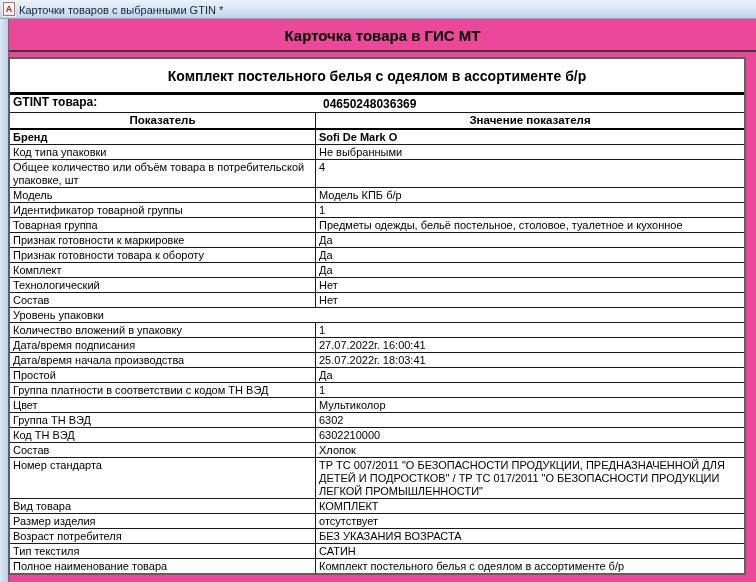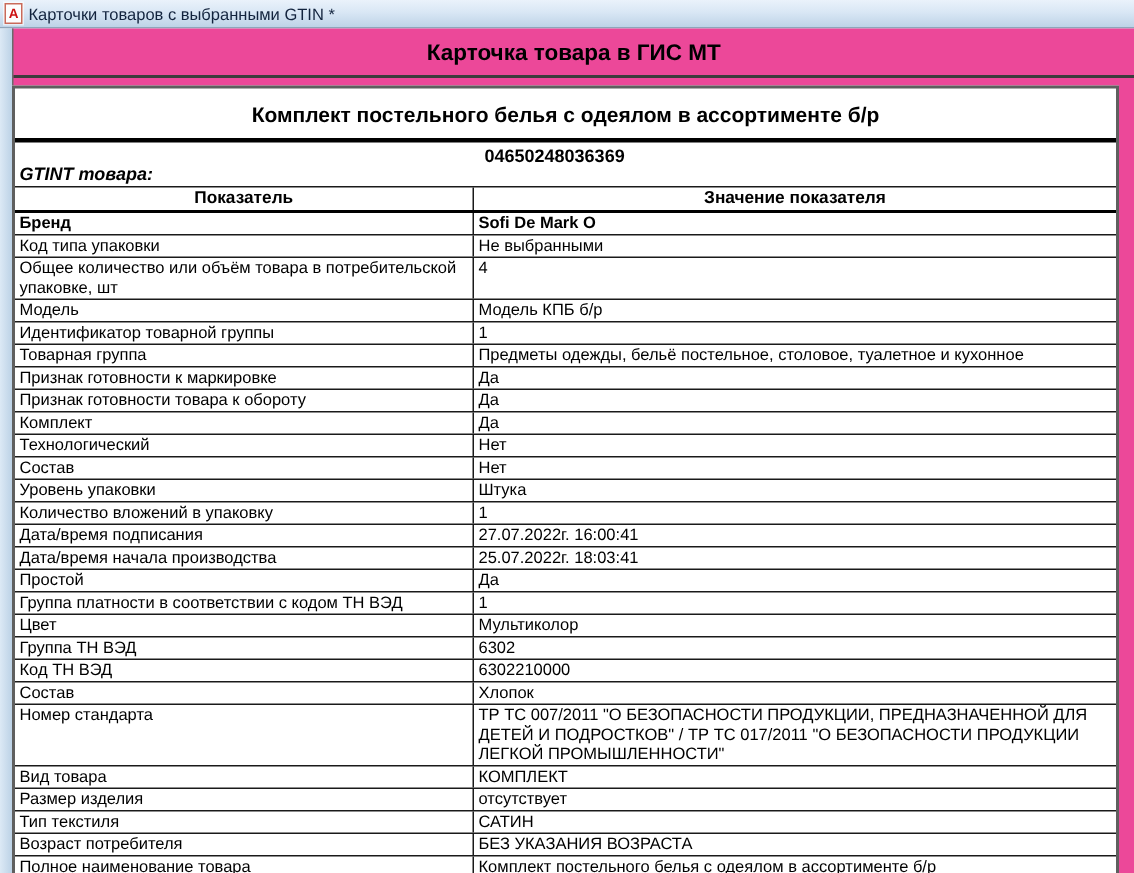"GTINT товара:" .gtin-label { font-style: italic -> none; padding: 14px 3px 1px -> 0 3px 1px }
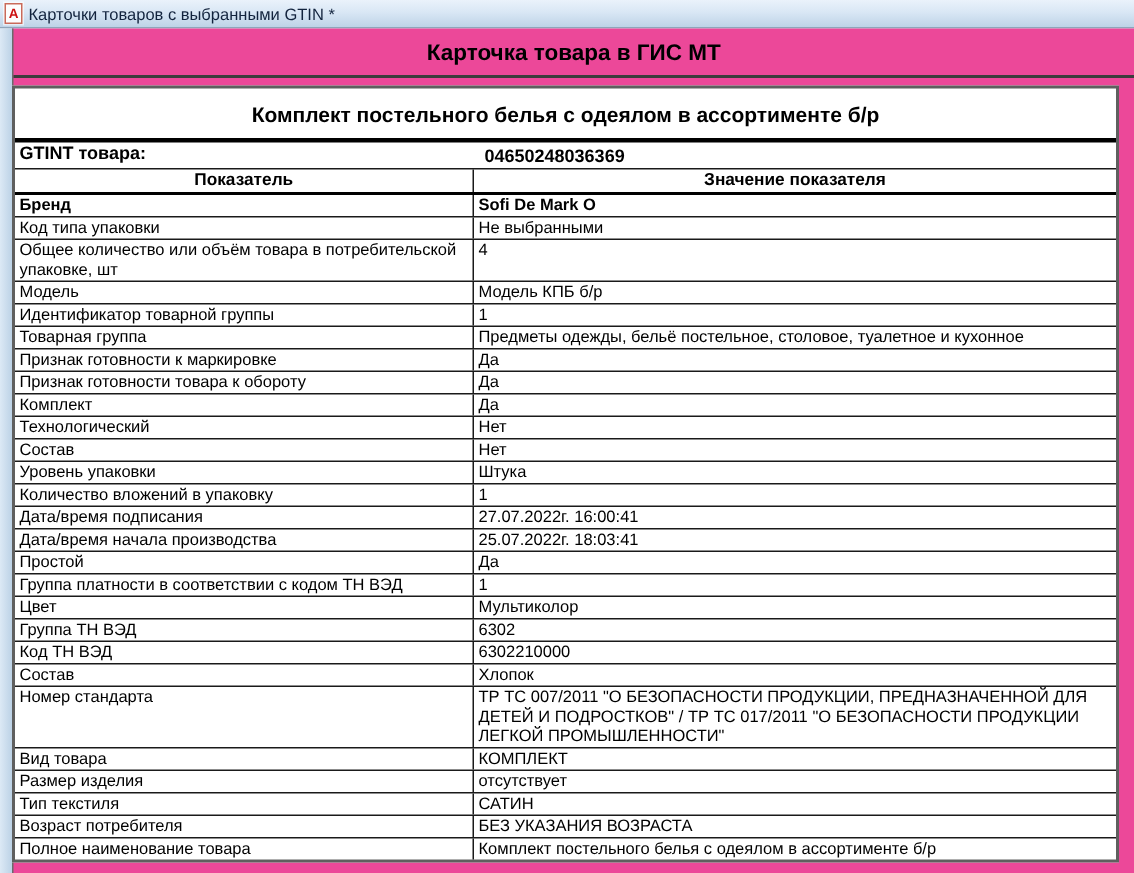"Штука" div.td { html: <div>Штука</div> -> none }
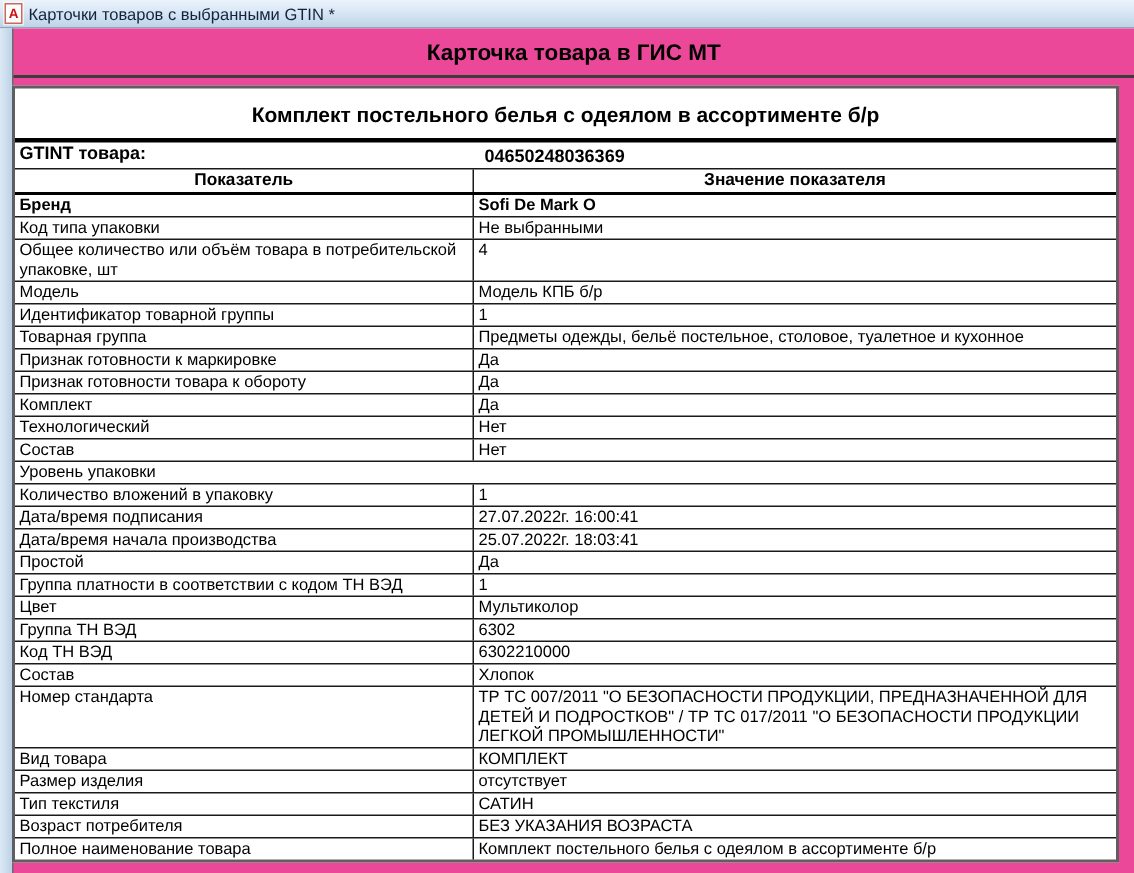"Тип текстиля" div.grid2 { order: before "Возраст потребителя" -> after "Возраст потребителя" }
